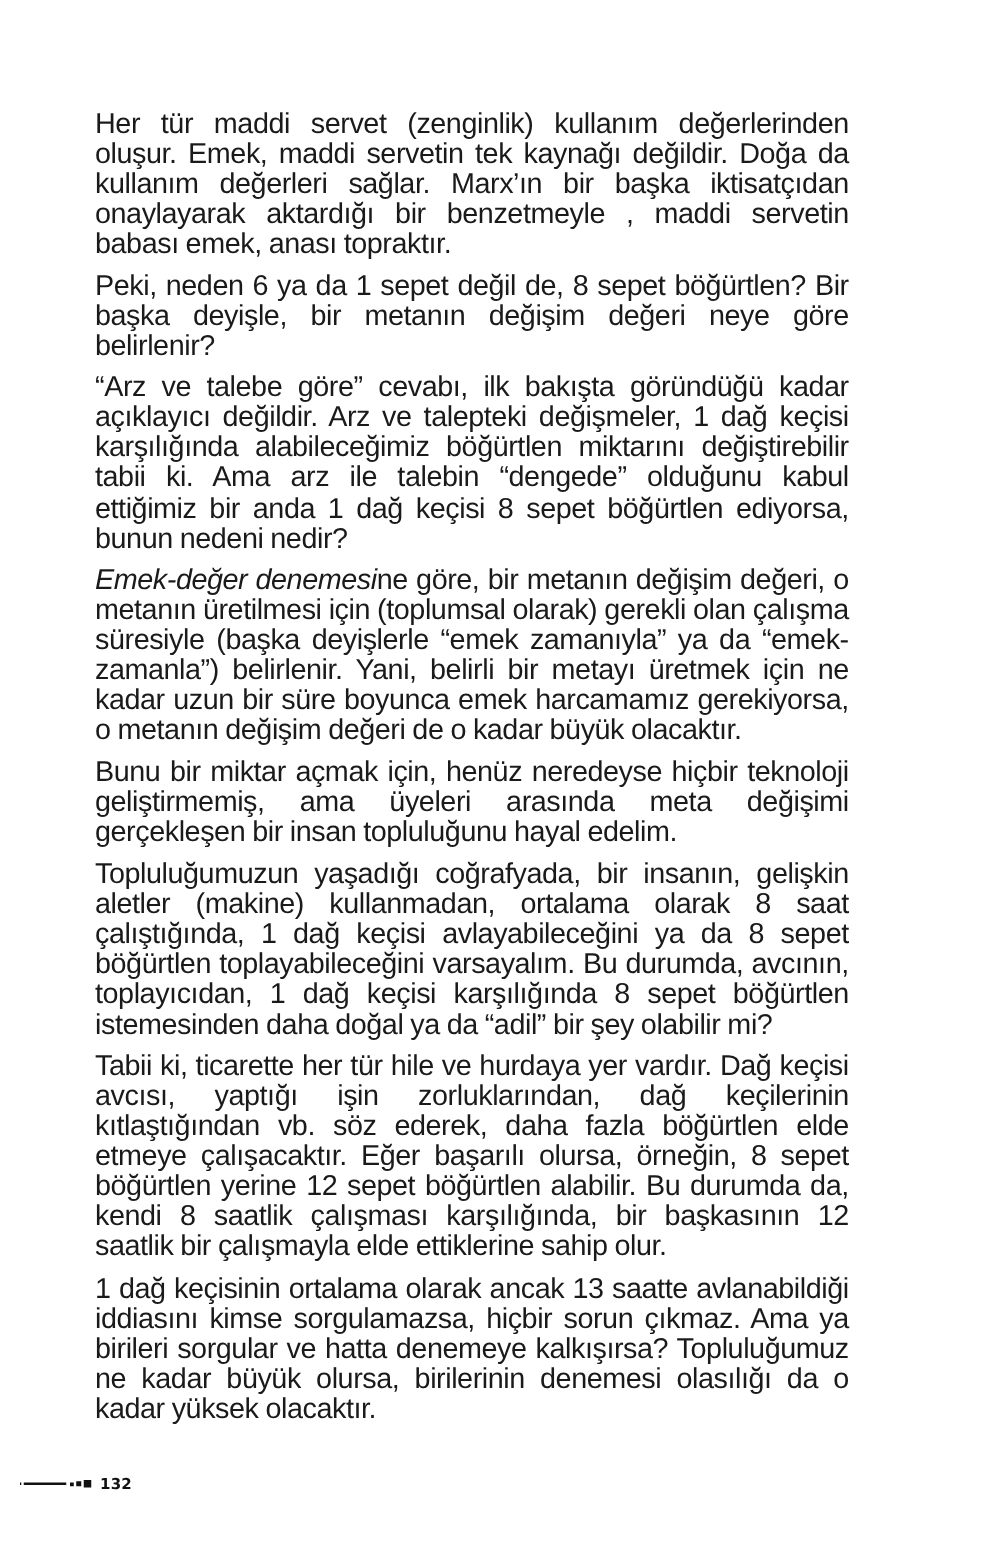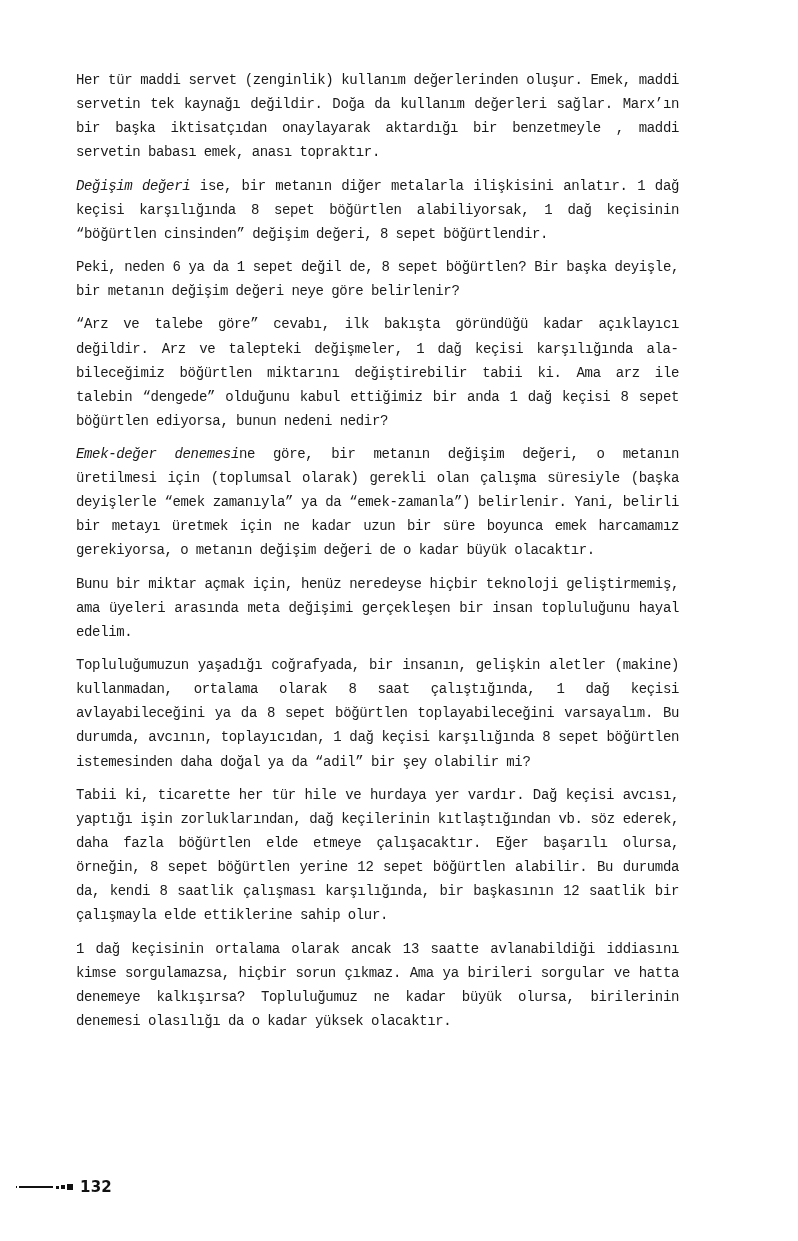"Her tür maddi servet (zenginlik)" .page-body { font-family: Liberation Mono, monospace -> Liberation Sans, sans-serif; font-size: 14px -> 23px; top: 68px -> 86px }
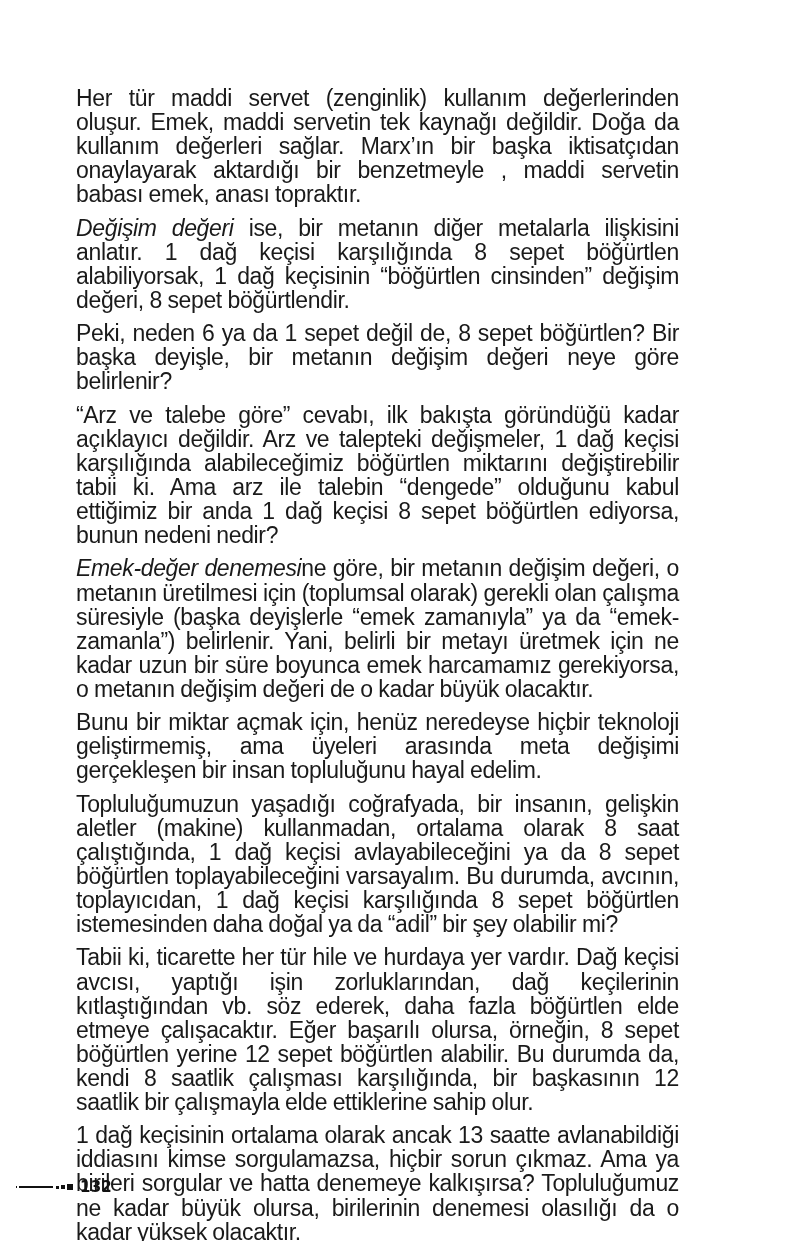"Değişim değeri ise, bir metanın" p.para { html: <p> <em>Değişim değeri</em><span> ise, bir metanın diğer metalarla ilişkisini anlatır. 1 dağ keçisi karşılığında 8 sepet böğürtlen alabiliyorsak, 1 dağ keçisi­nin “böğürtlen cinsinden” değişim değeri, 8 sepet böğürtlendir.</span> </p> -> none }
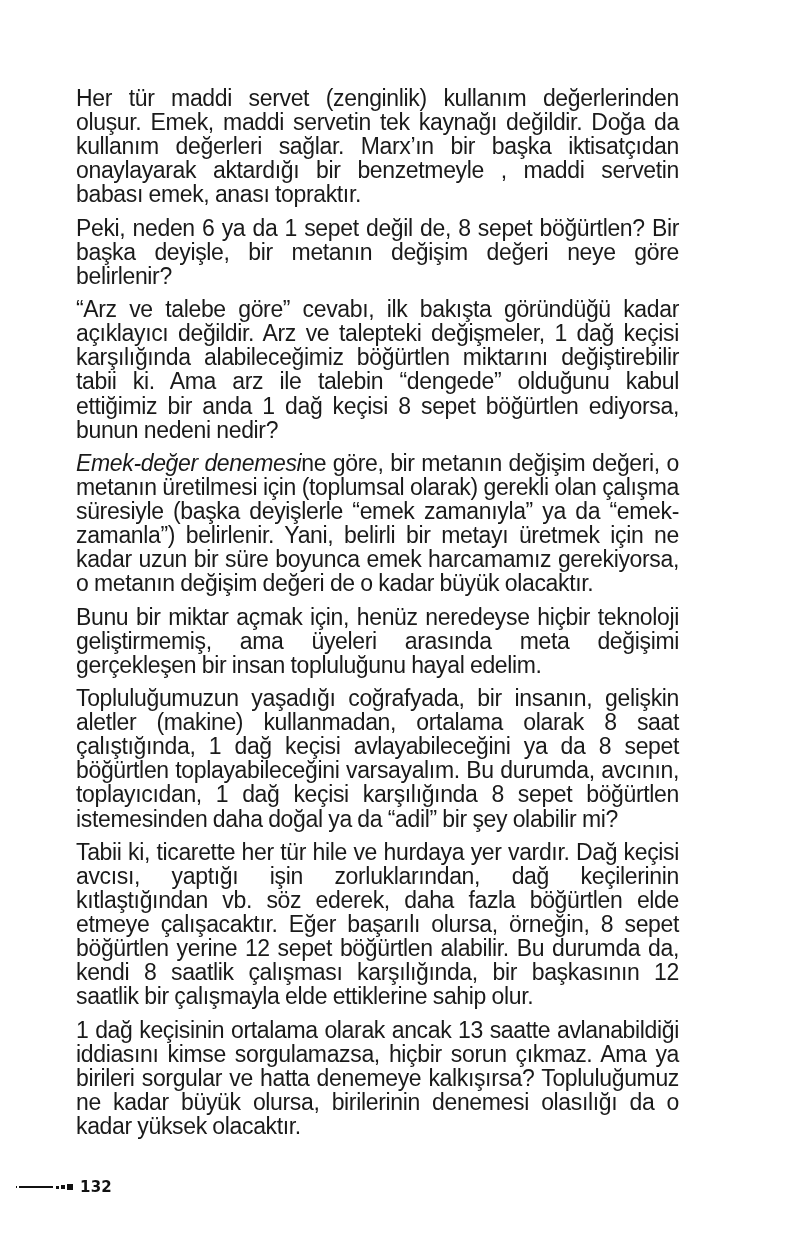"132" .page-number { font-size: 15px -> 12px }
